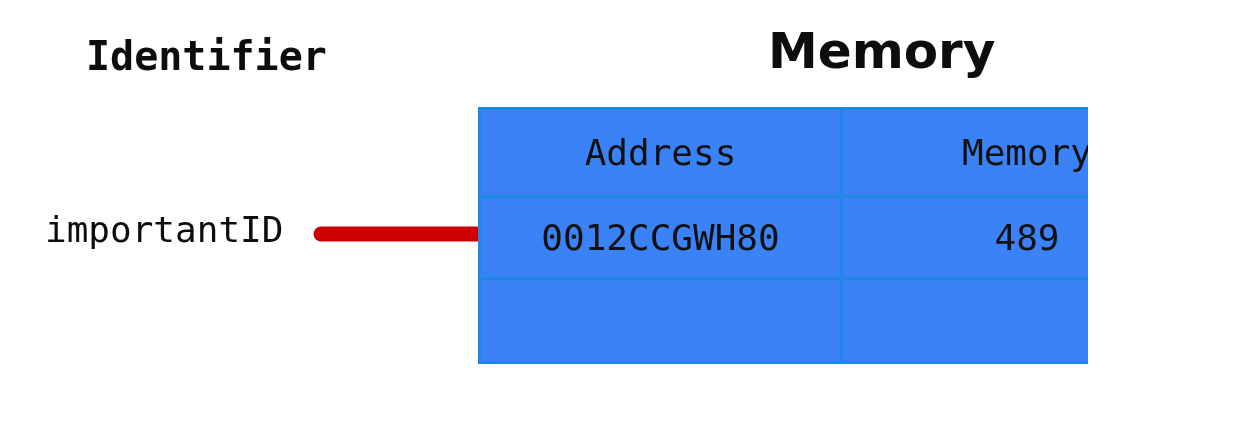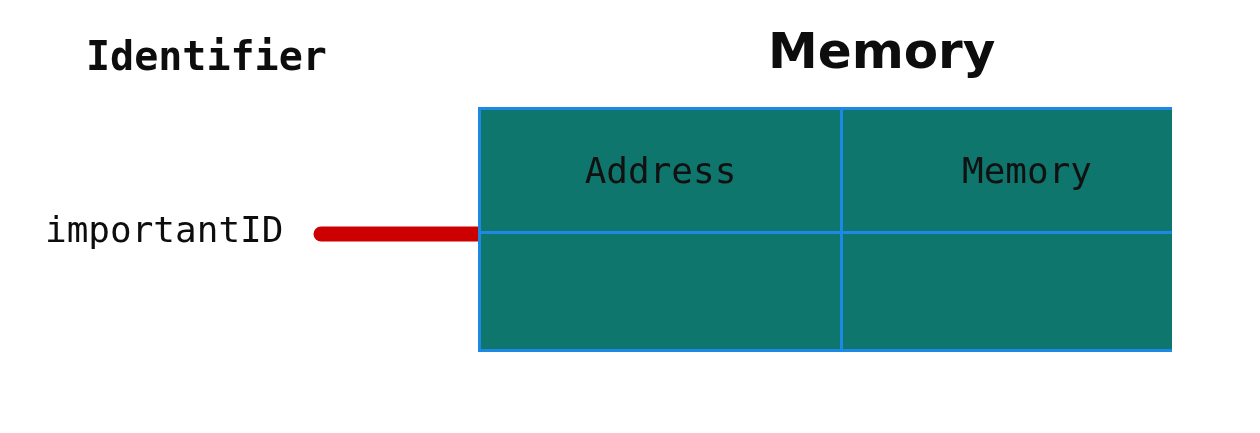"Identifier" #canvas { width: 1172px -> 1088px }
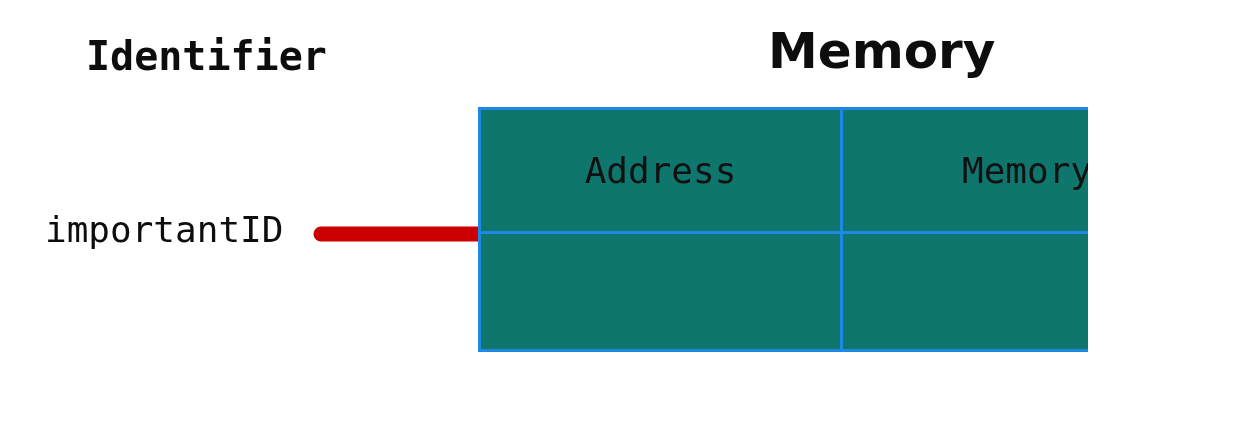"Address" .memory-table td { background: #0f766e -> #3b82f6 }
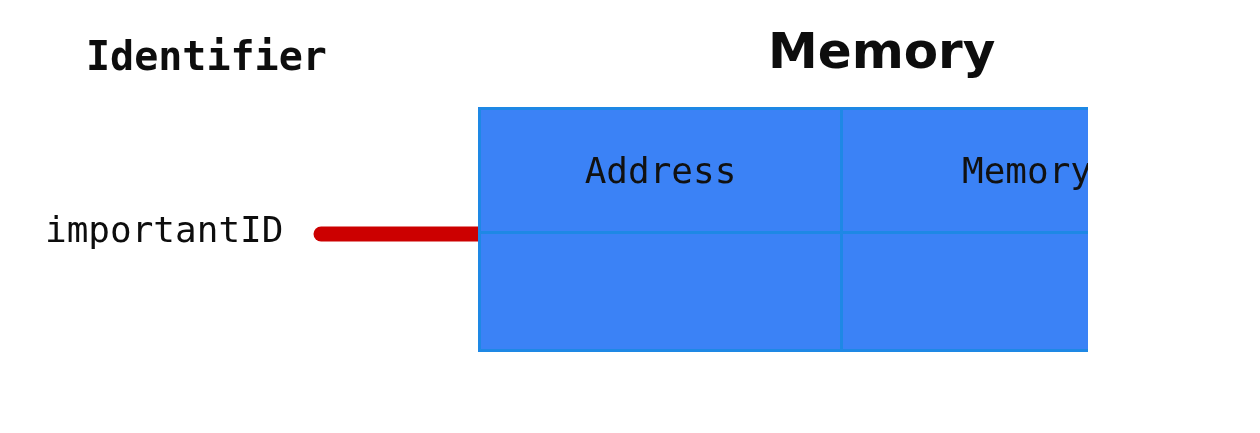"0012CCGWH80" tr.row-data { html: none -> <tr> <td>0012CCGWH80</td> <td>489</td> </tr> }
